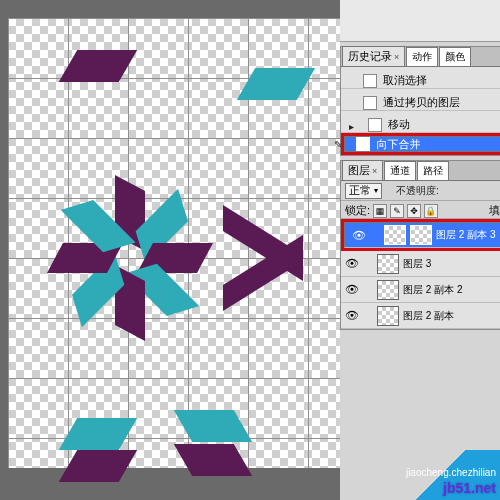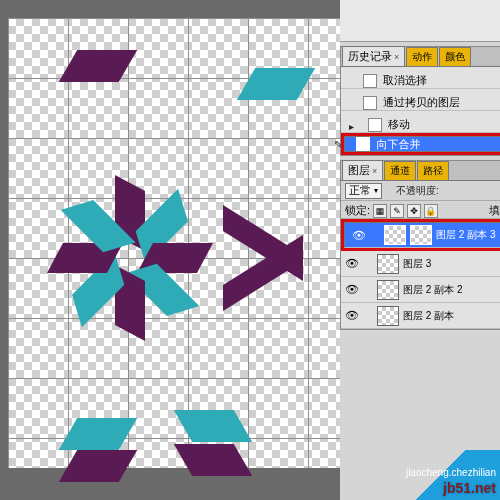"动作" .tab { background: #eab308 -> #ffffff }
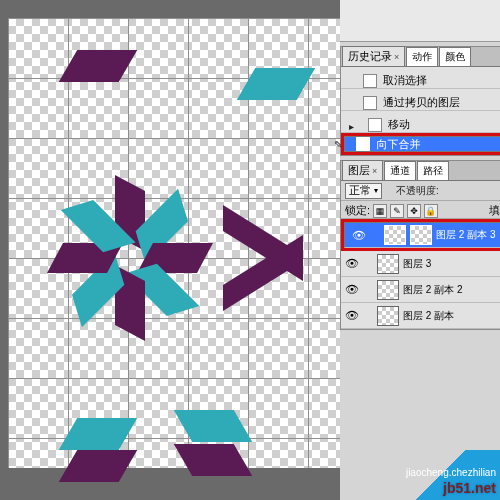"jb51.net" .watermark { color: #7f1d1d -> #6d28d9 }
